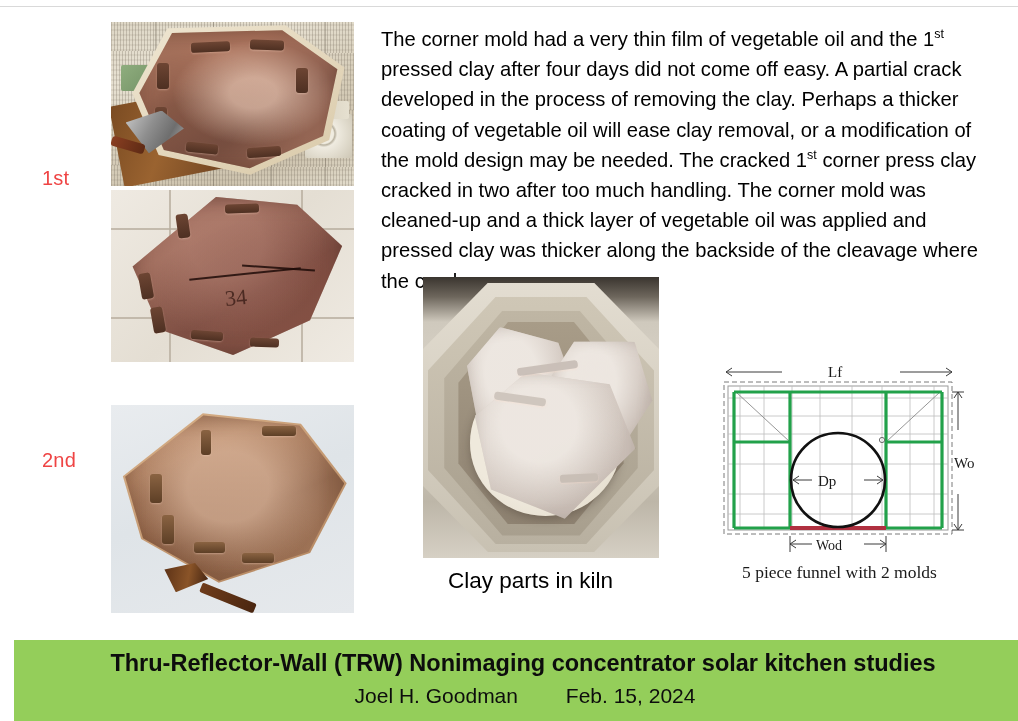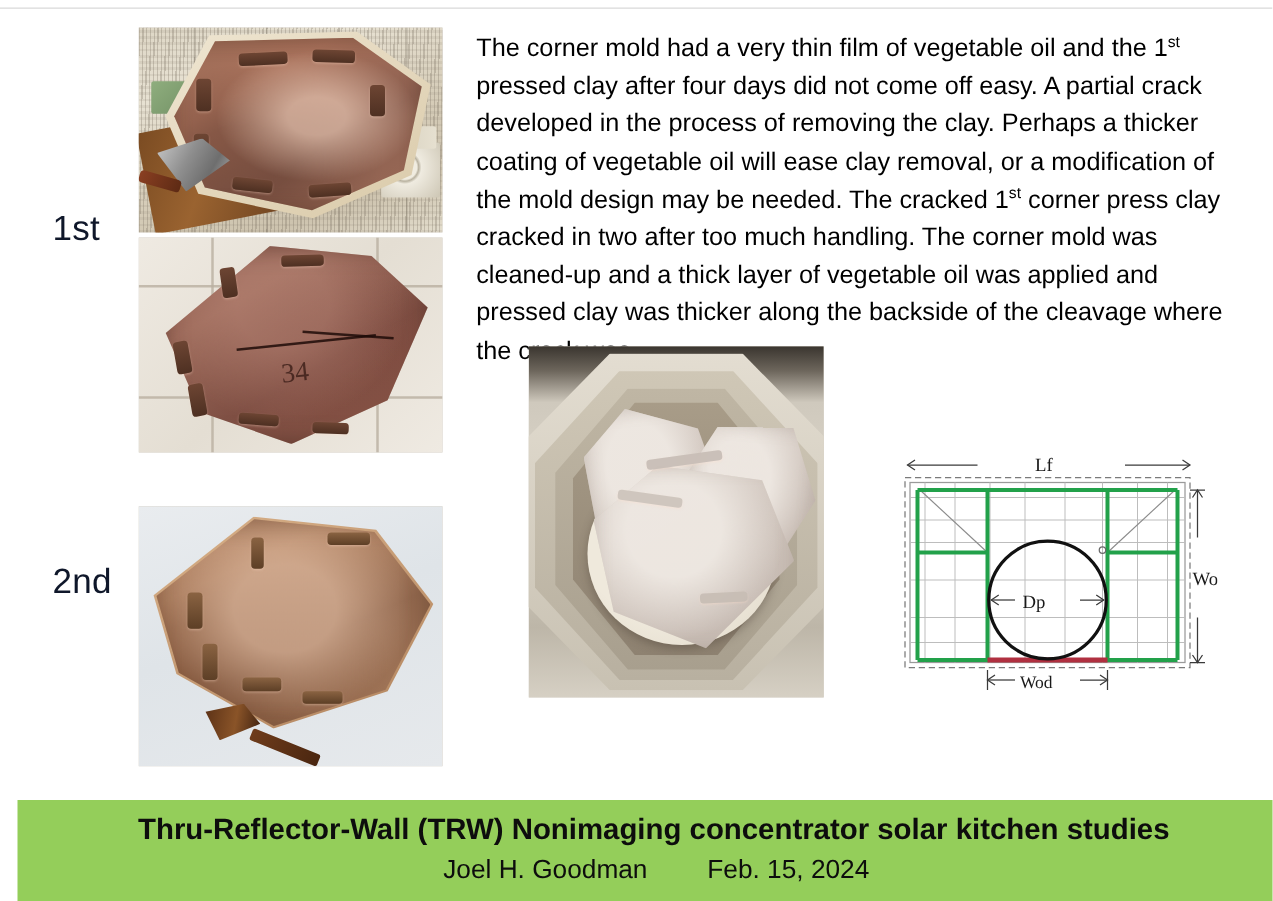"1st" .row-label { color: #0f172a -> #ef4444; font-size: 28px -> 20px }
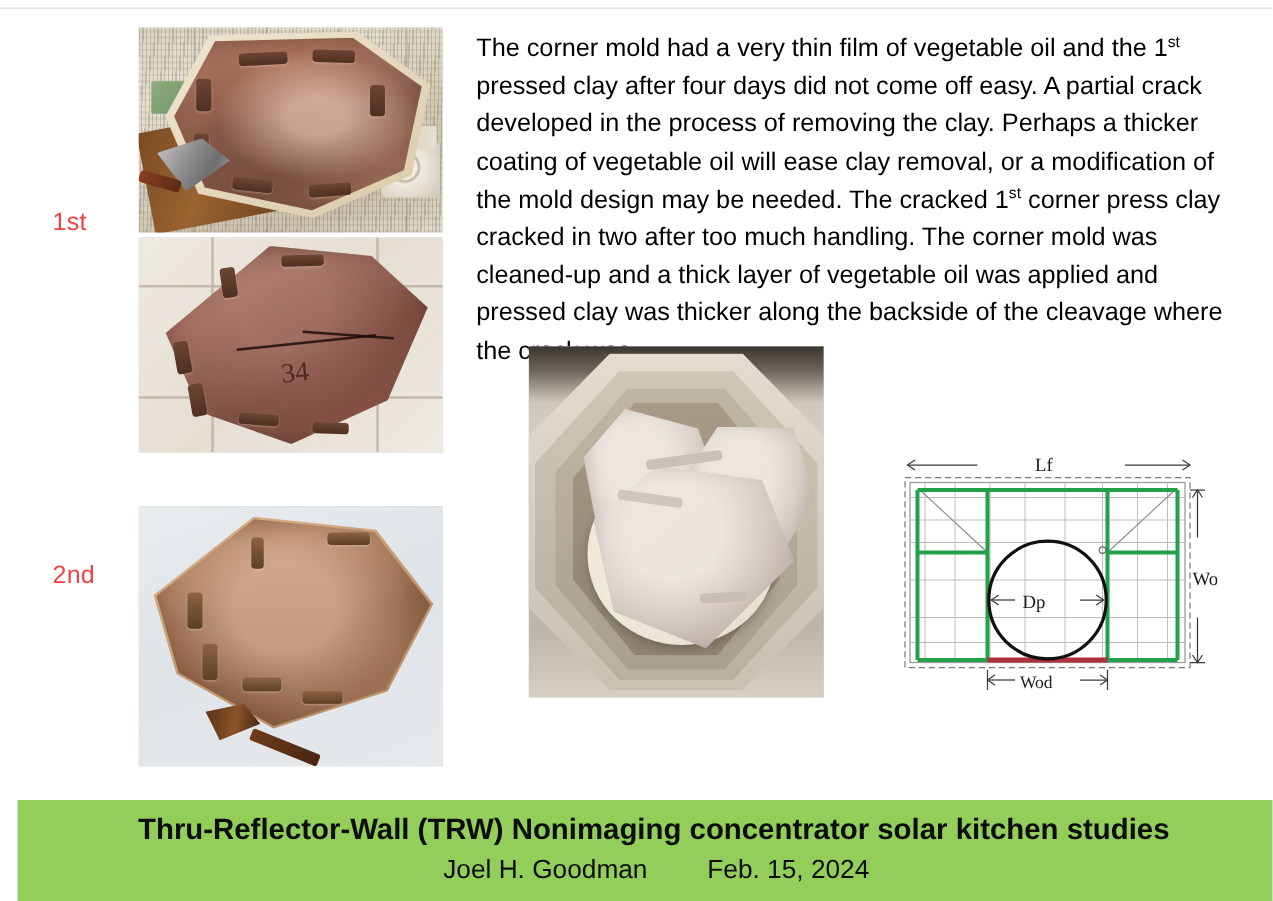"Clay parts in kiln" div { html: none -> <div>Clay parts in kiln</div> }
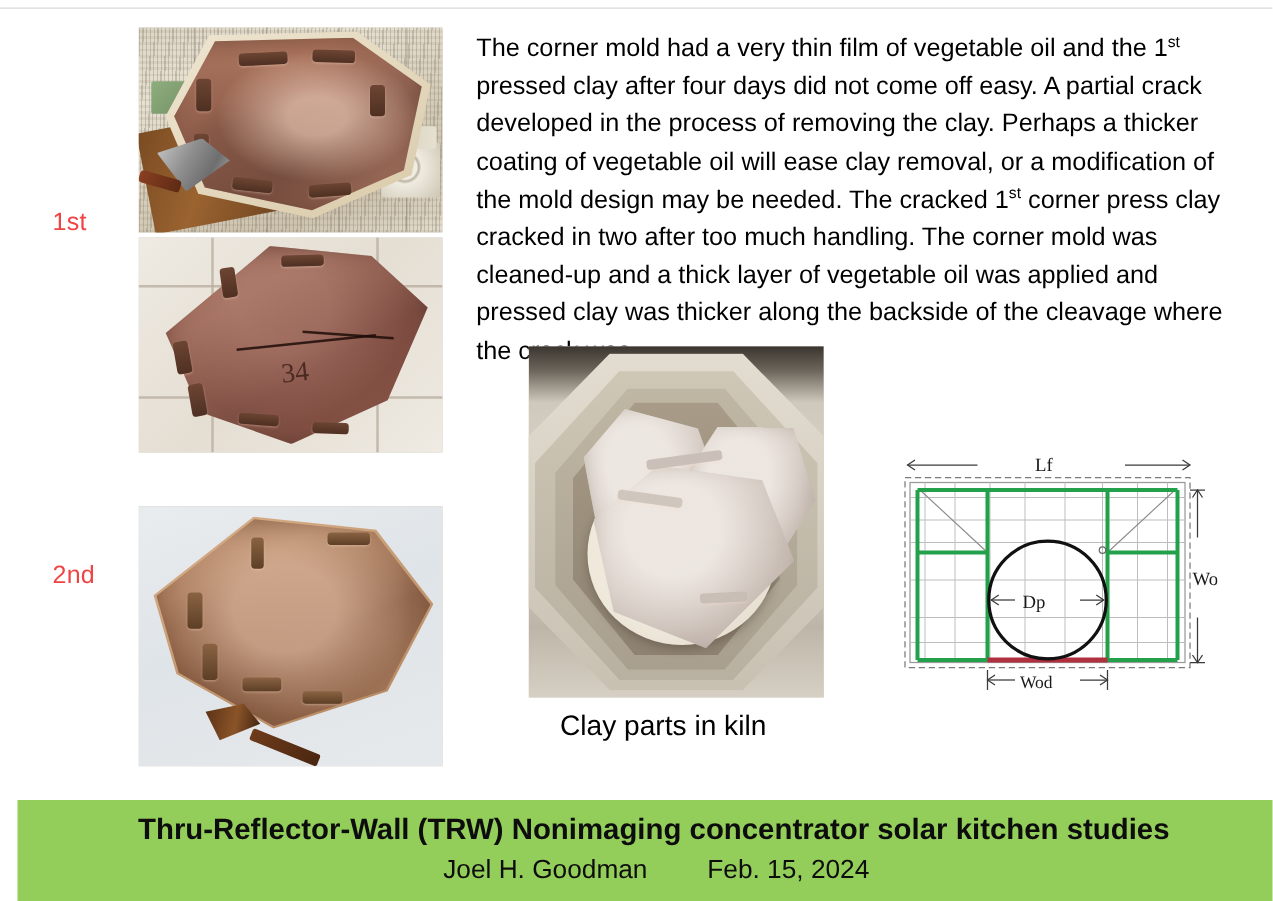"5 piece funnel with 2" div { html: none -> <div>5 piece funnel with 2 molds</div> }
